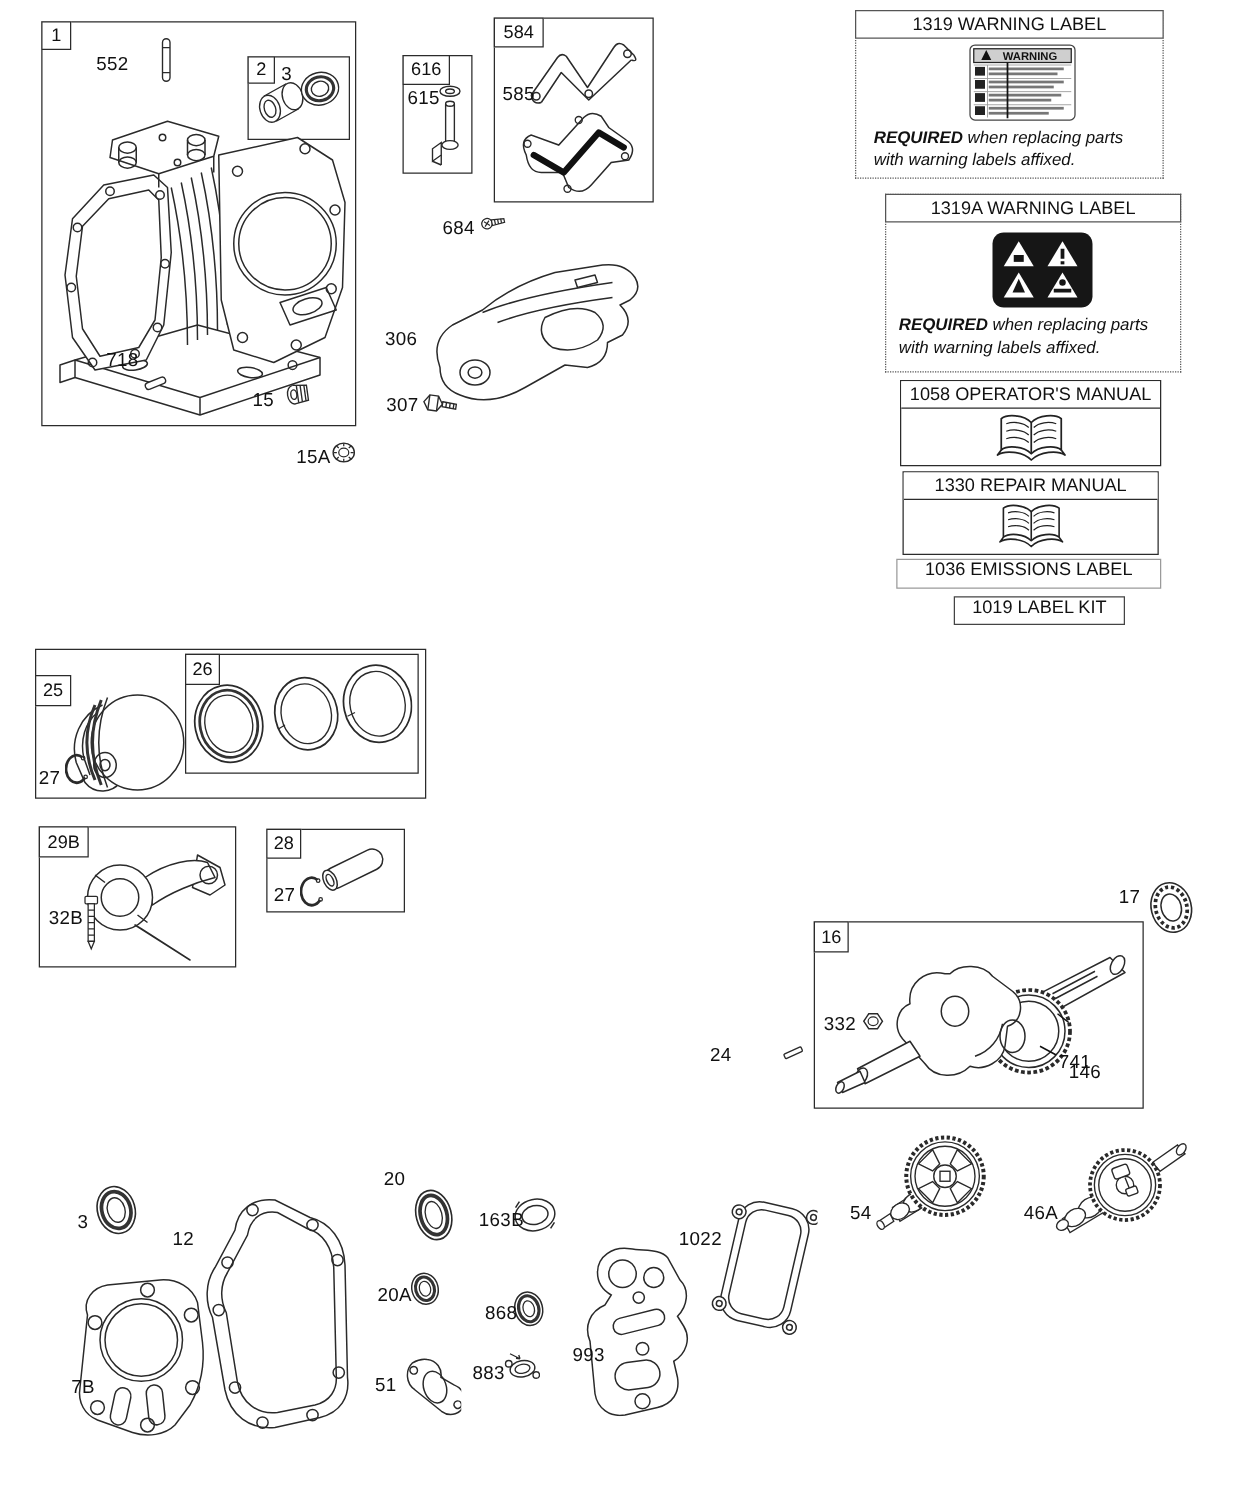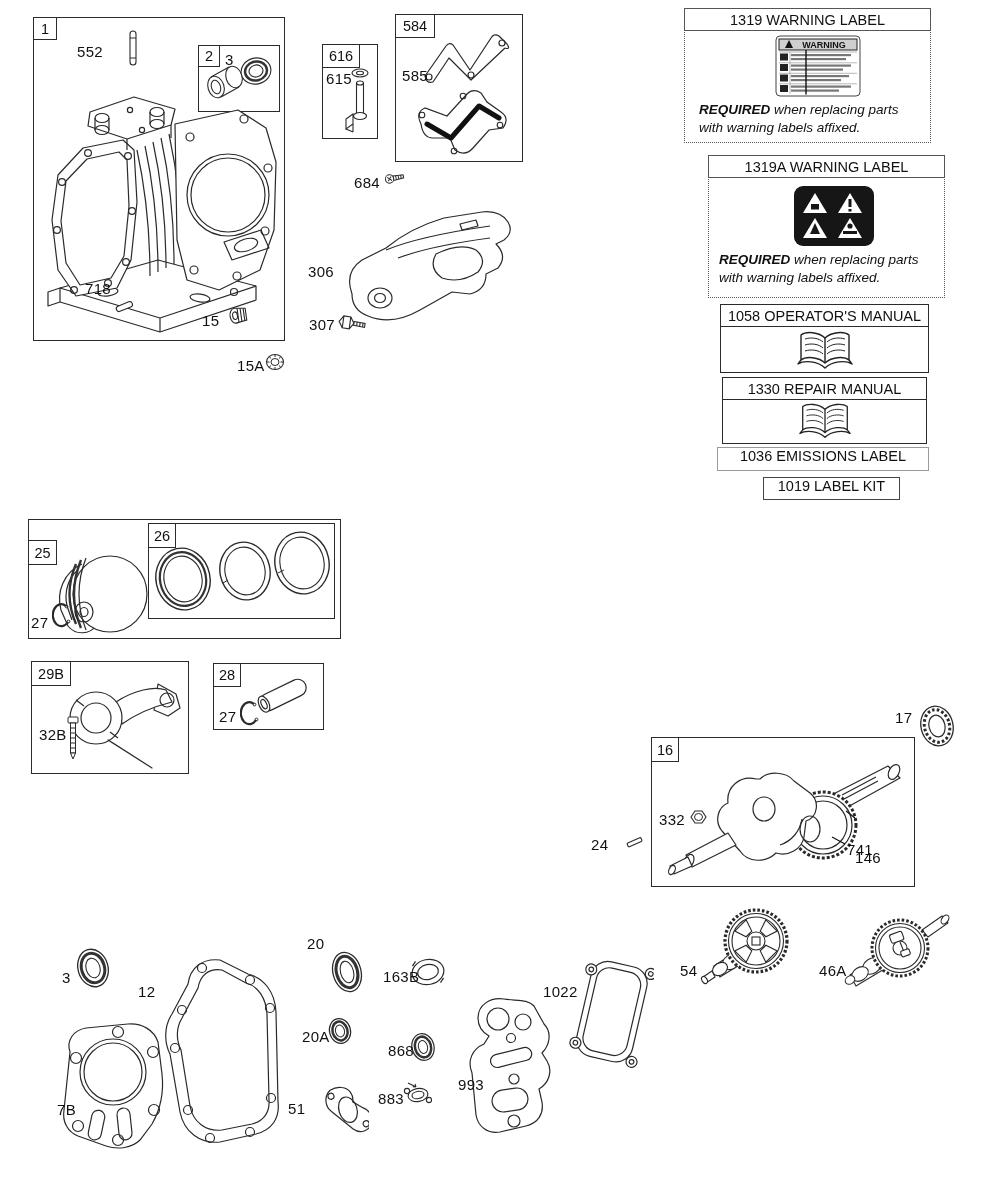"24" span.co { left: 591px -> 568px }
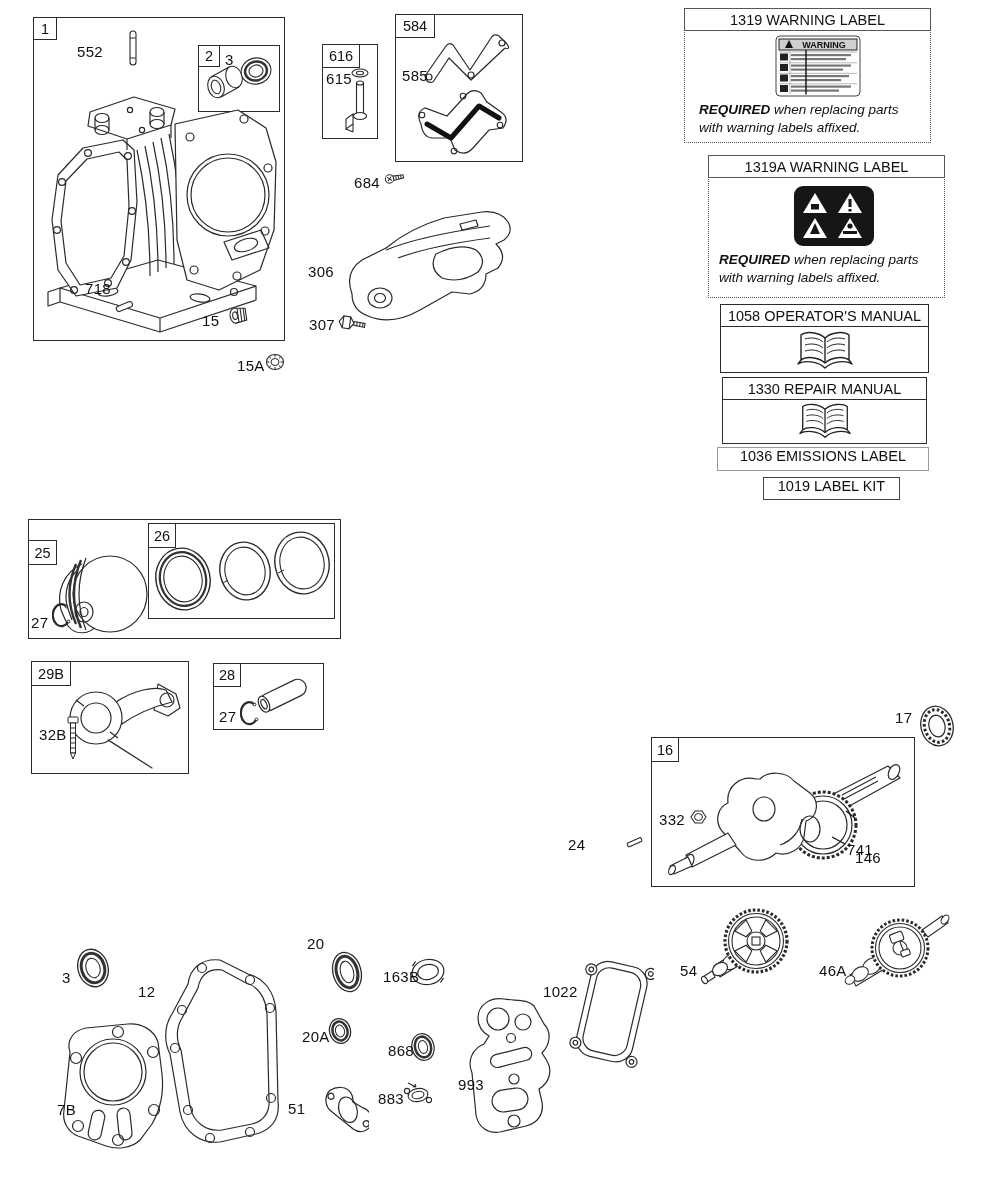"51" span.co { left: 288px -> 300px }
